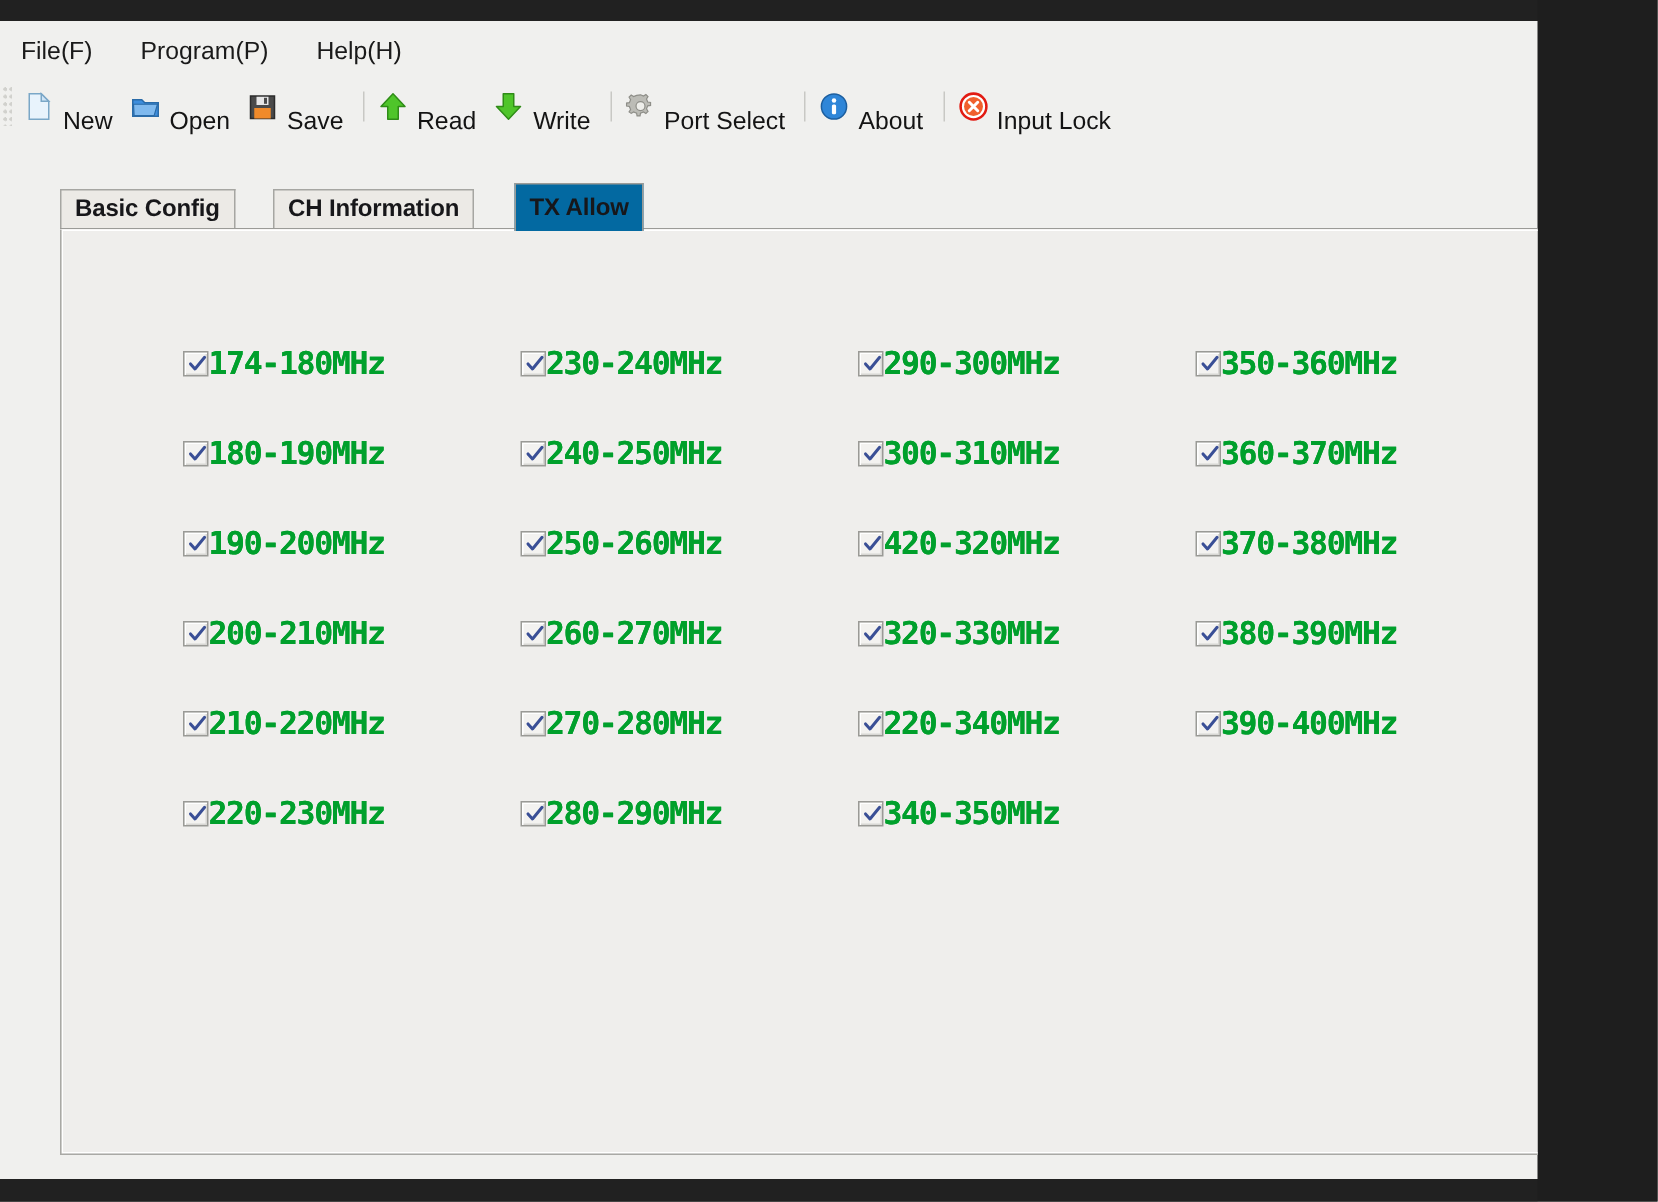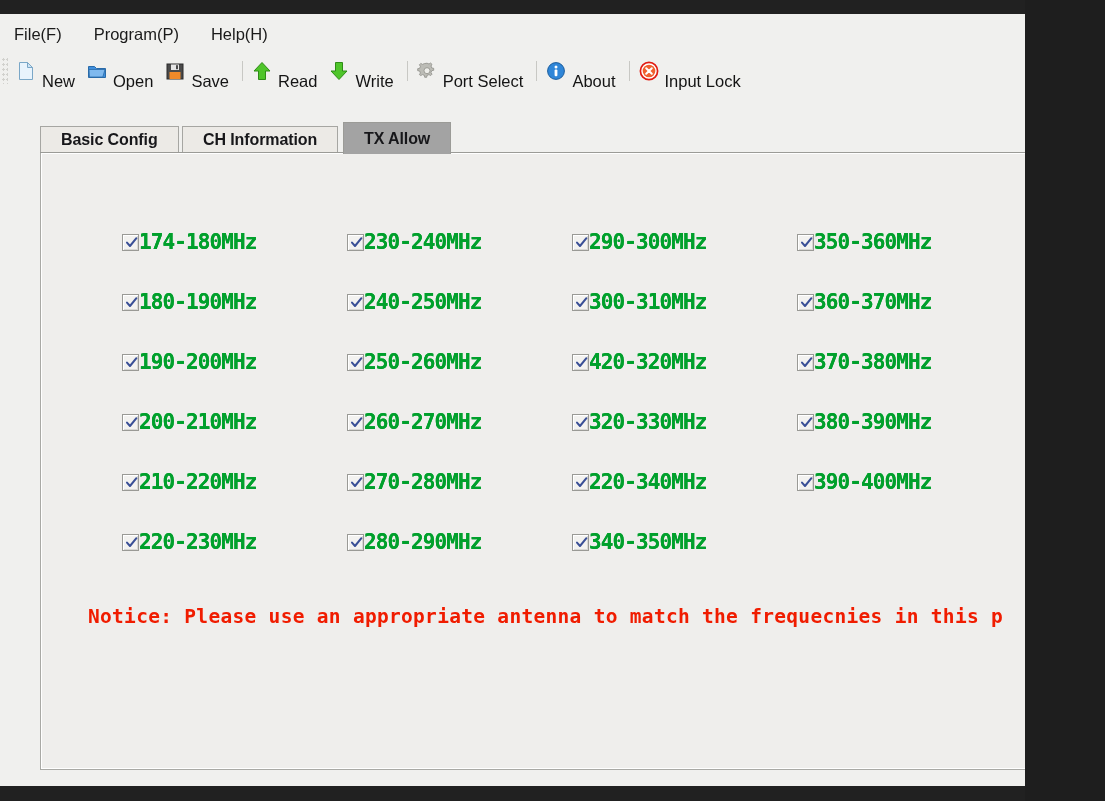"Basic Config" .tab { padding: 0 20px -> 0 9px }
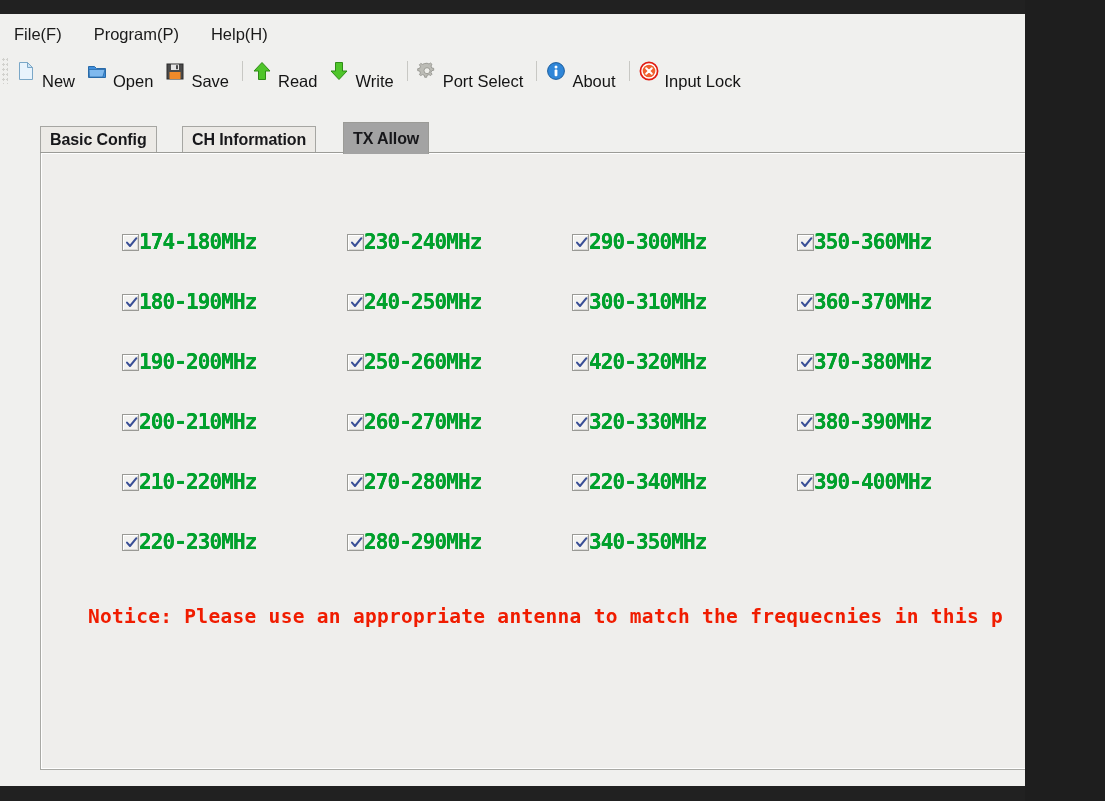"TX Allow" .tab.active { background: #a3a3a3 -> #0369a1 }
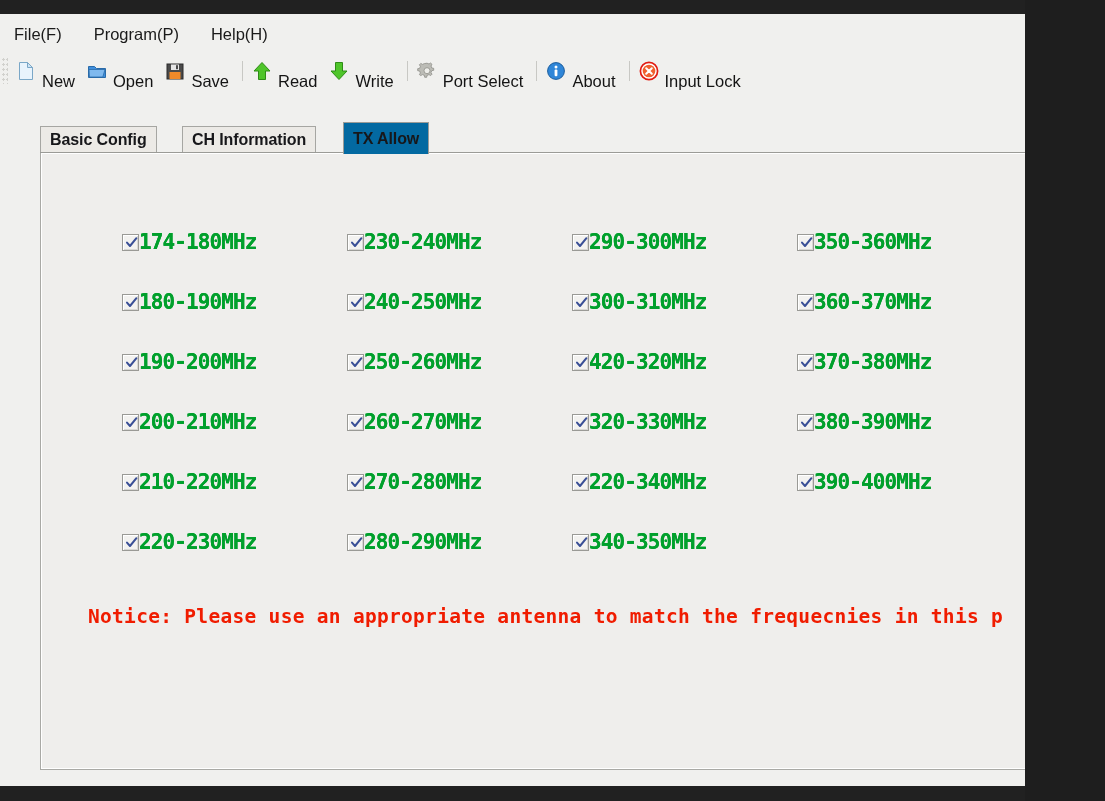"Notice: Please use an appropriate" div.notice { html: <div>Notice: Please use an appropriate antenna to match the frequecnies in this p</div> -> none }
